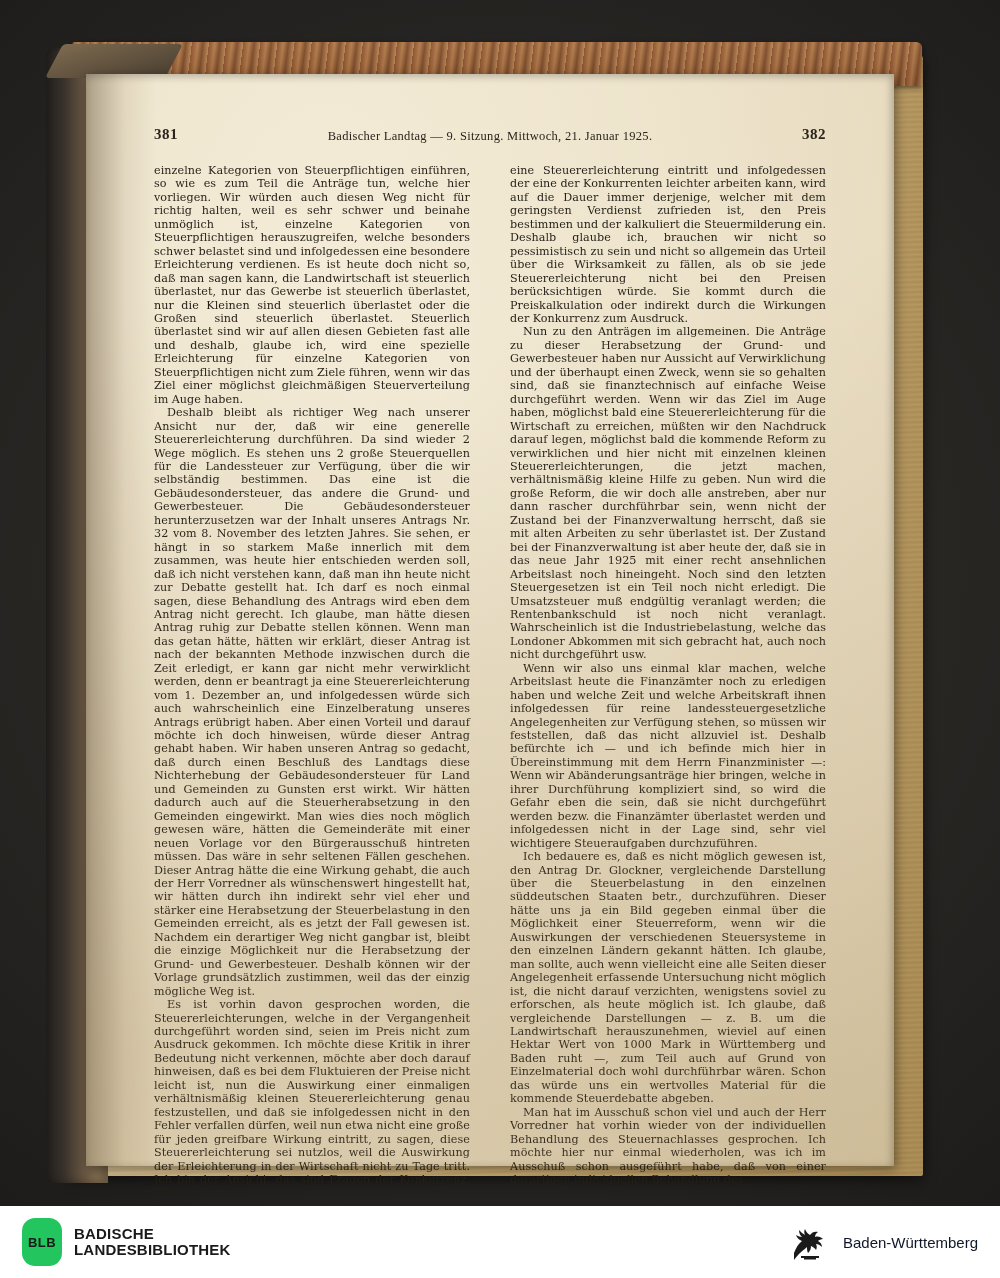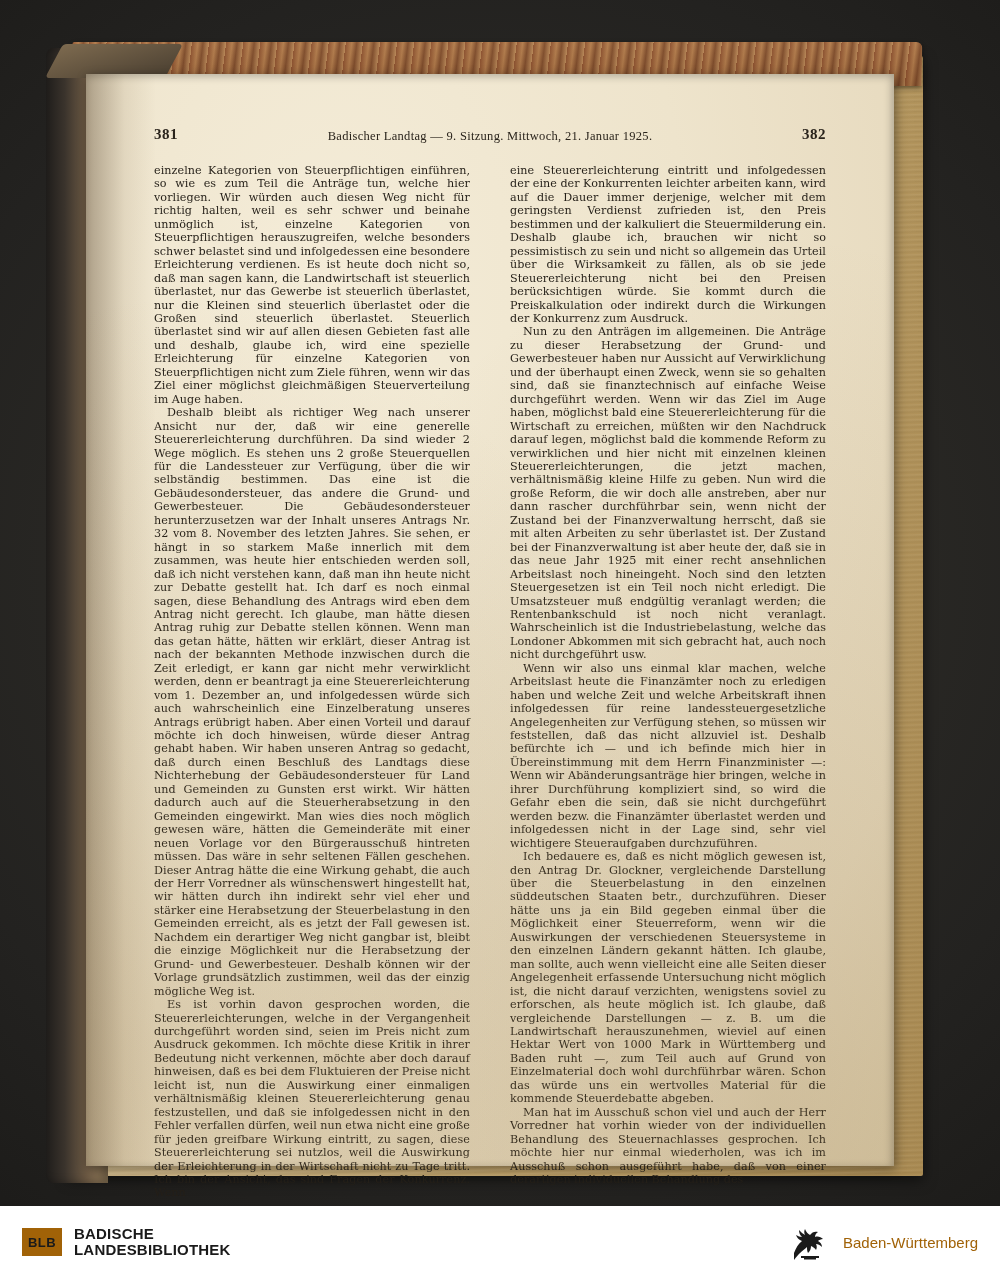"BLB" .blb-mark { background: #a16207 -> #22c55e; border-radius: none -> 13px; height: 28px -> 48px }
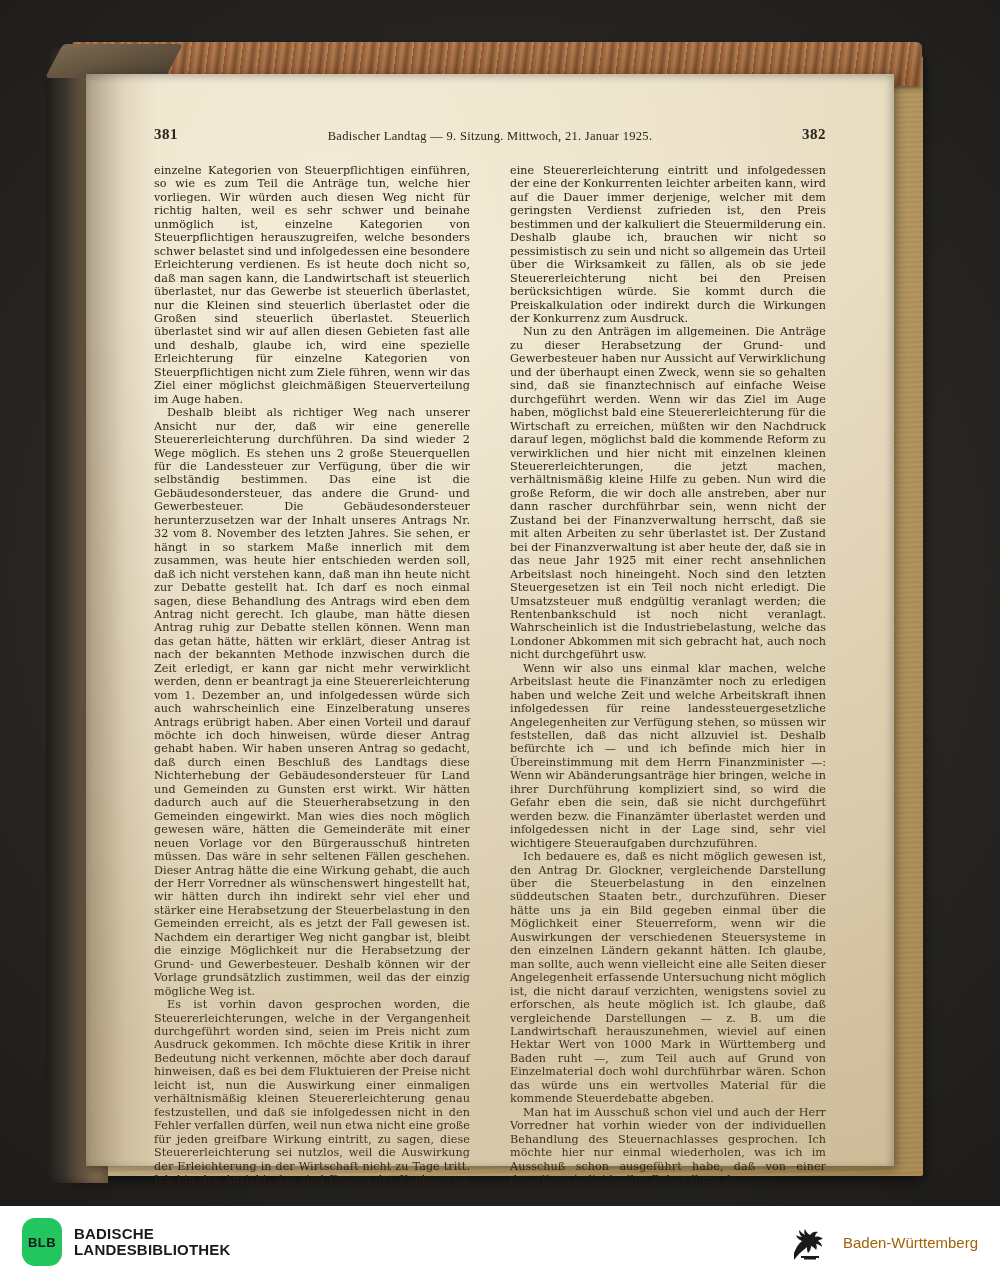"Baden-Württemberg" .bw-label { color: #a16207 -> #0f172a }
